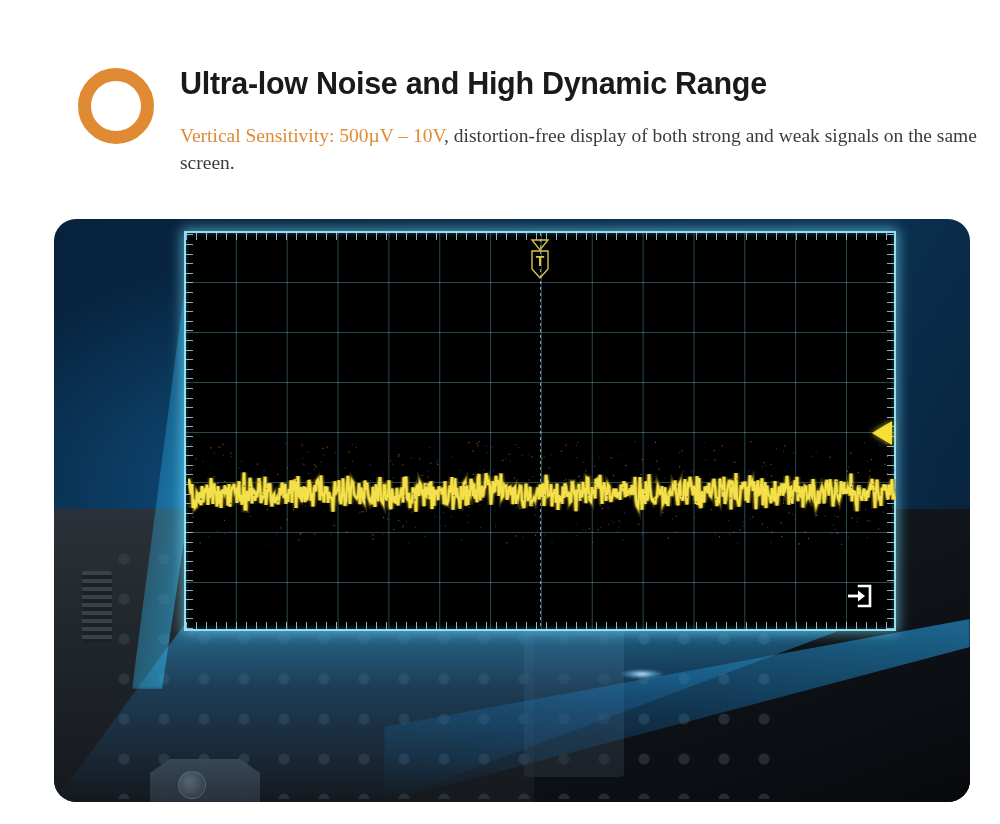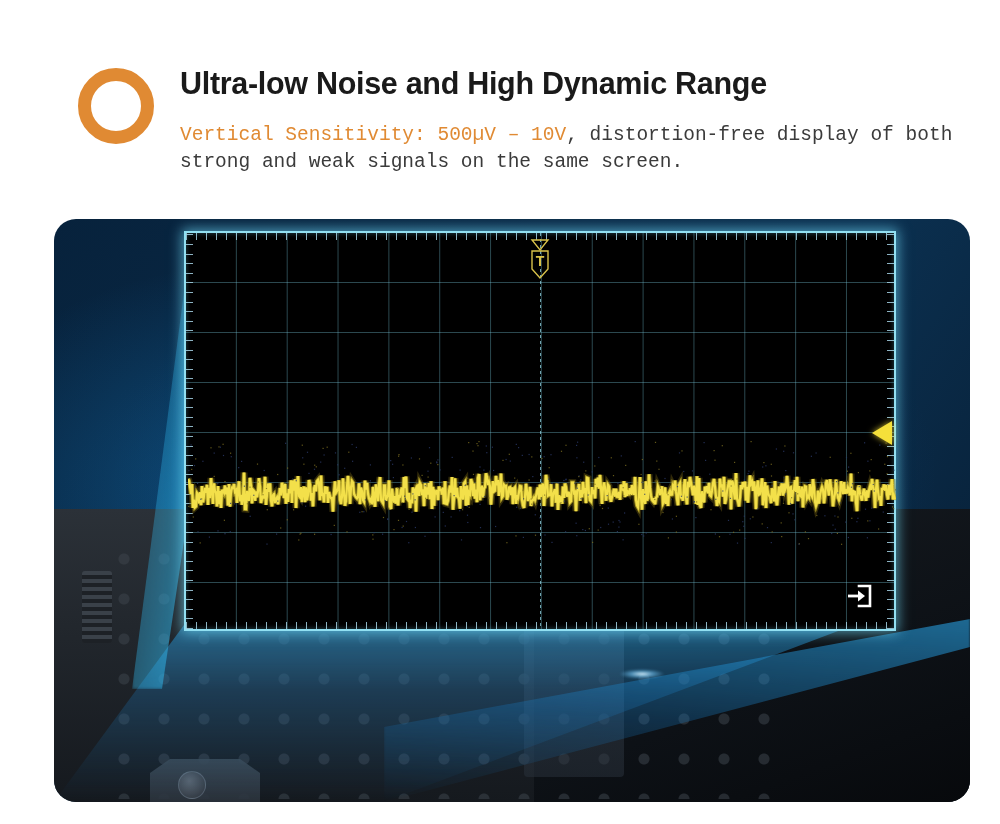"Vertical Sensitivity: 500µV – 10V," .subtitle { font-family: Liberation Mono, monospace -> Liberation Serif, serif }
